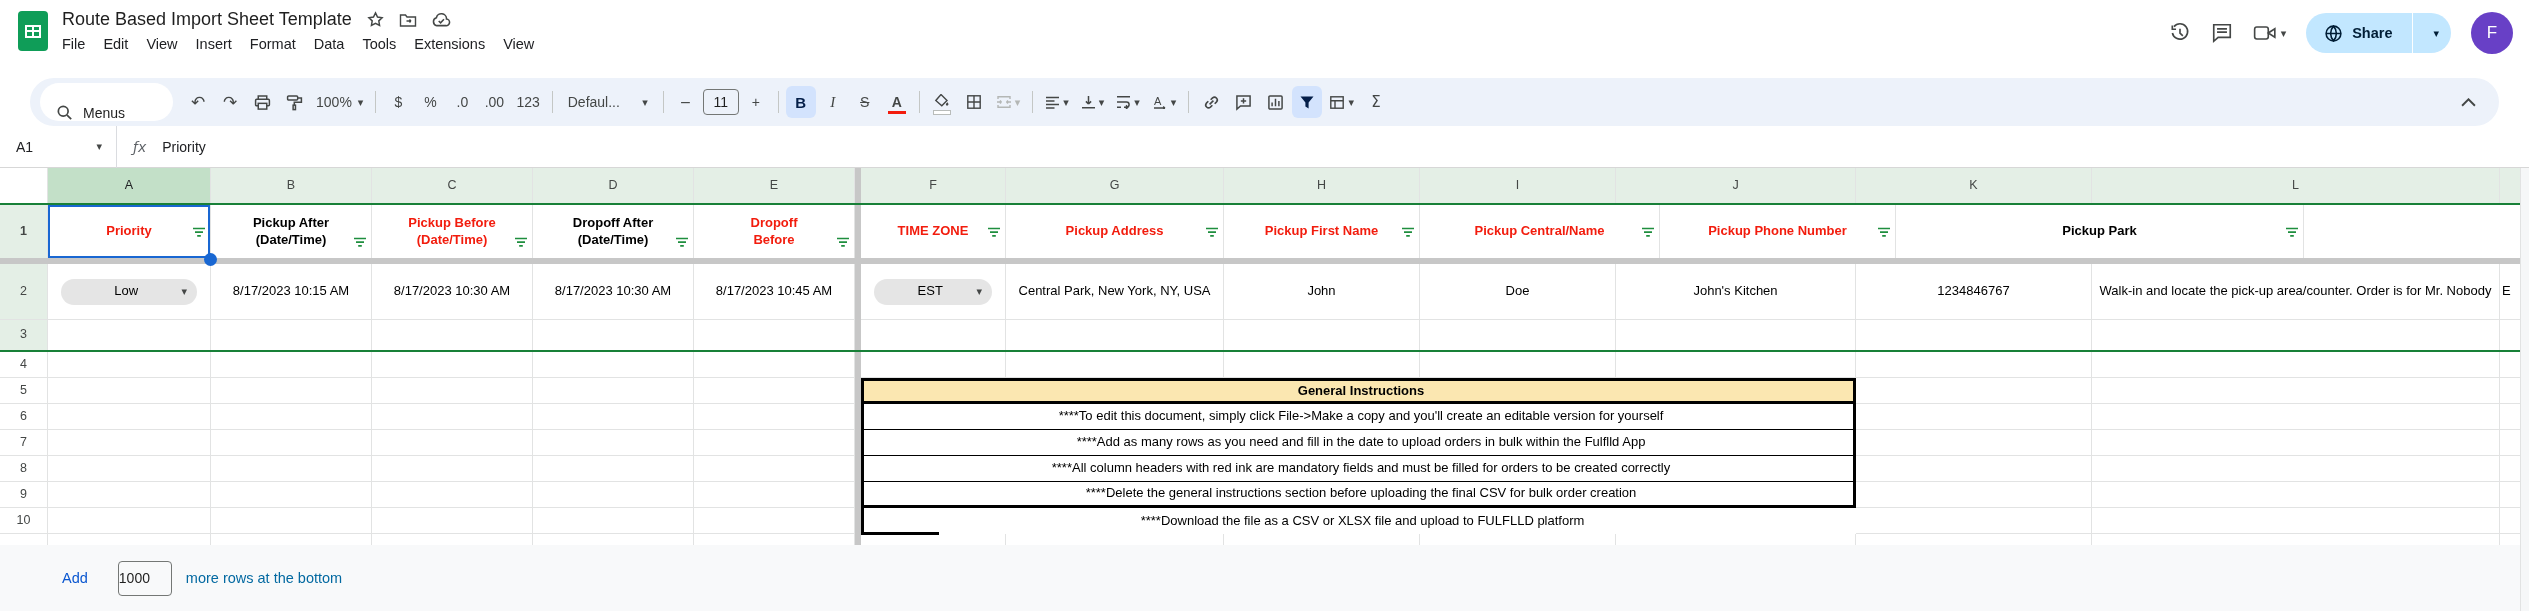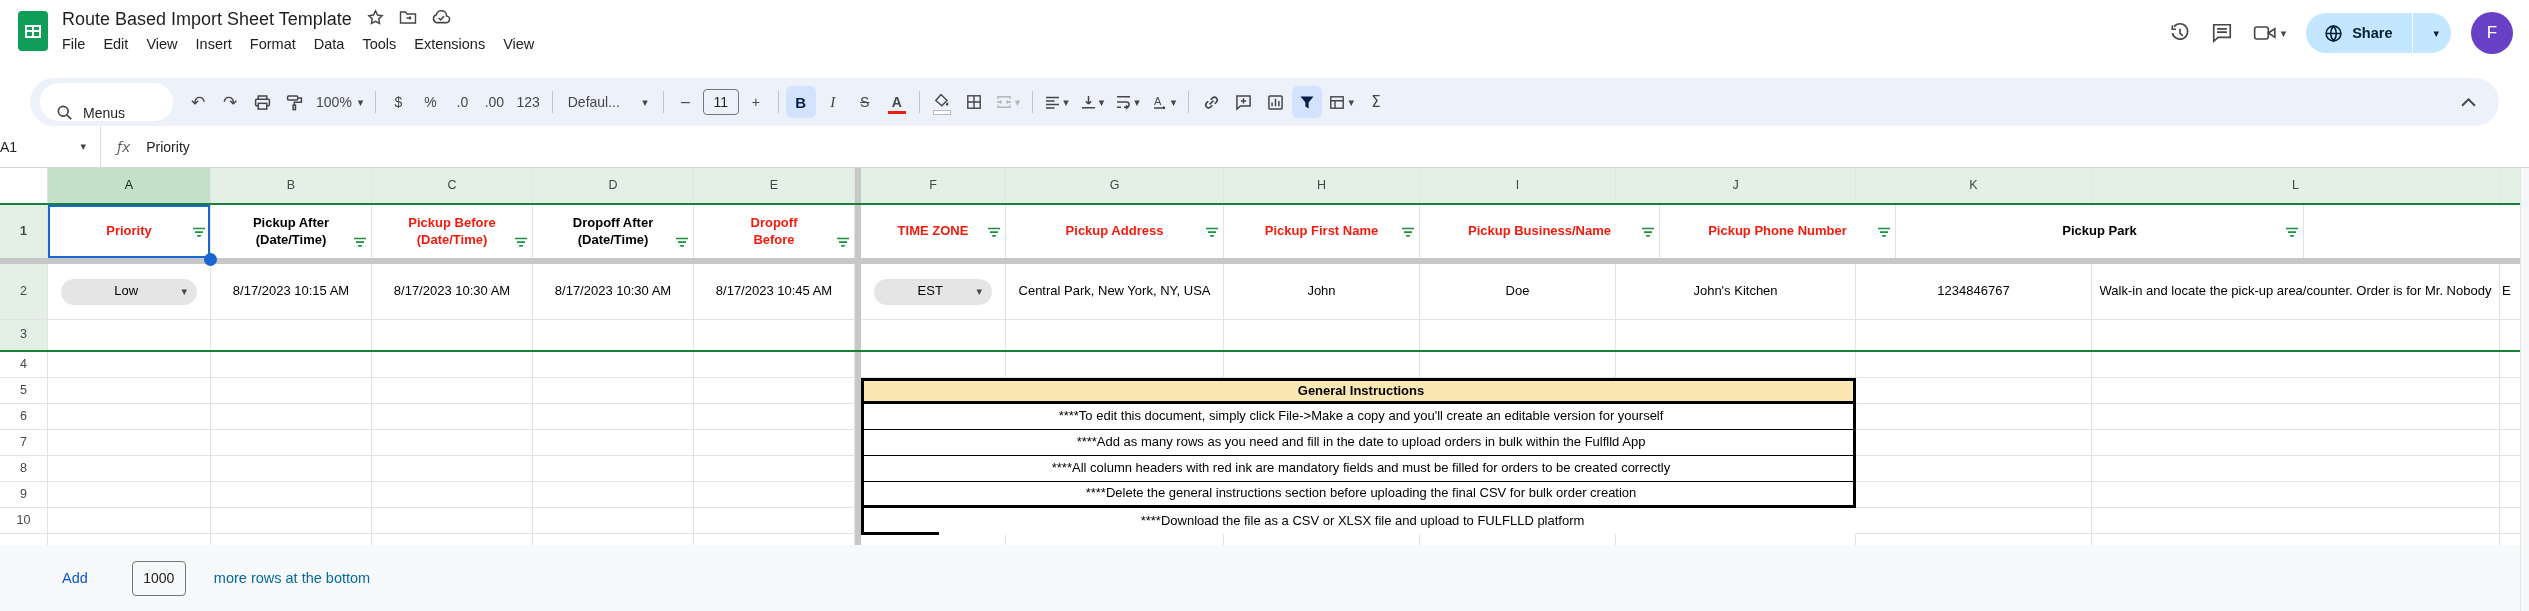"Route Based Import Sheet Template" .title-row { align-items: flex-start -> center }
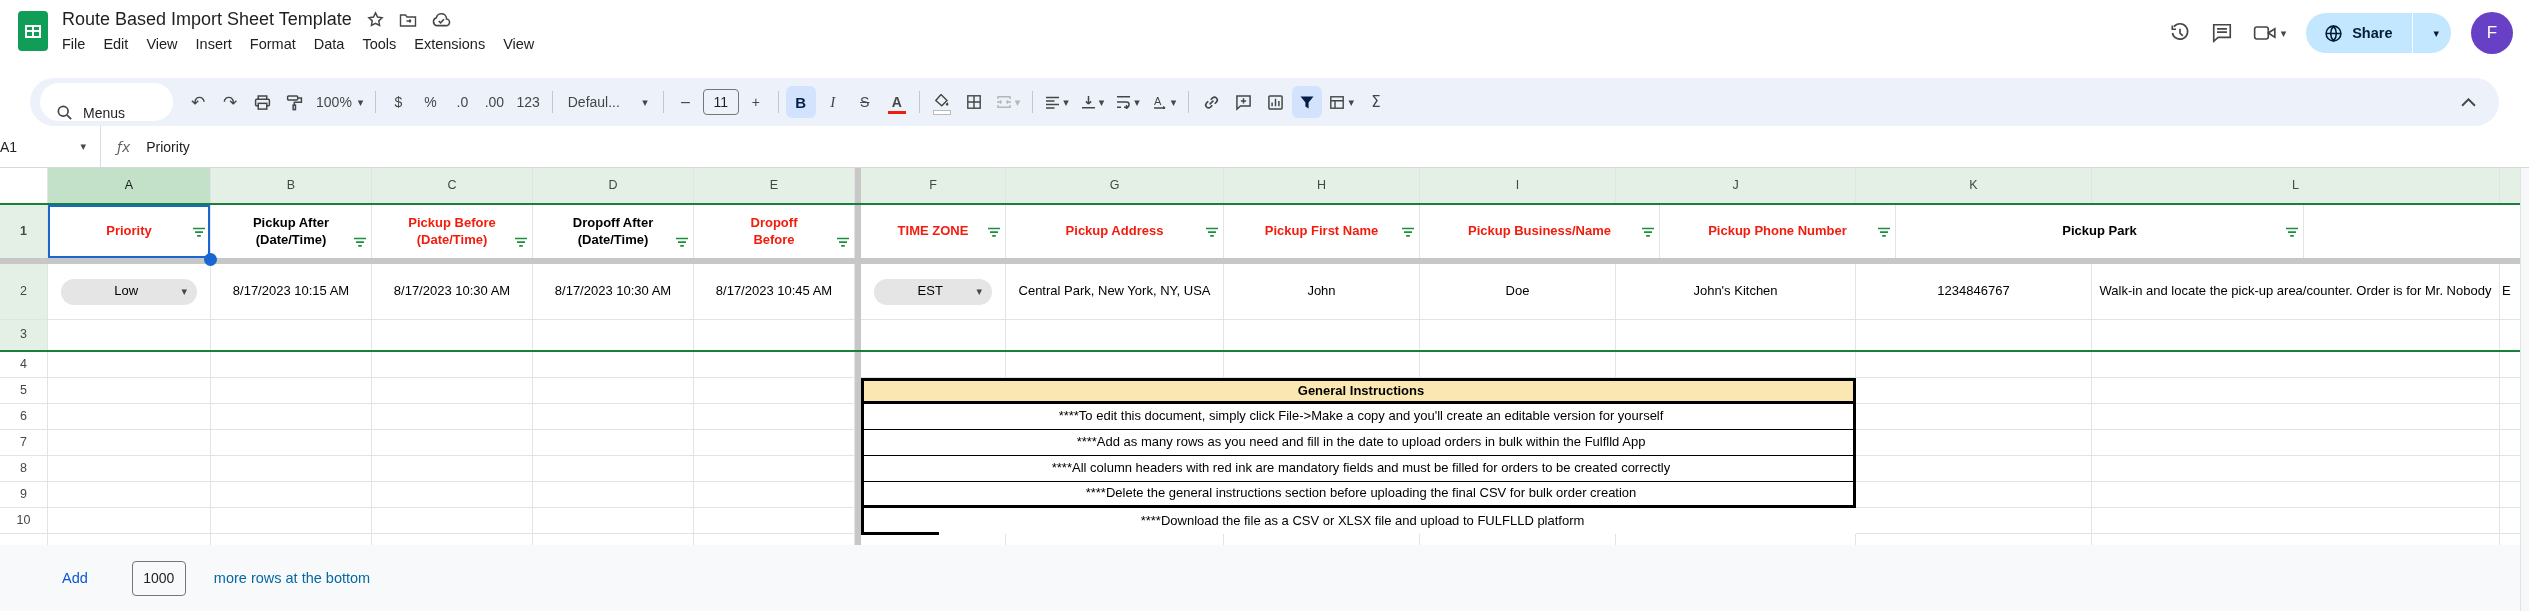"A1" .formulabar { padding-left: none -> 16px }
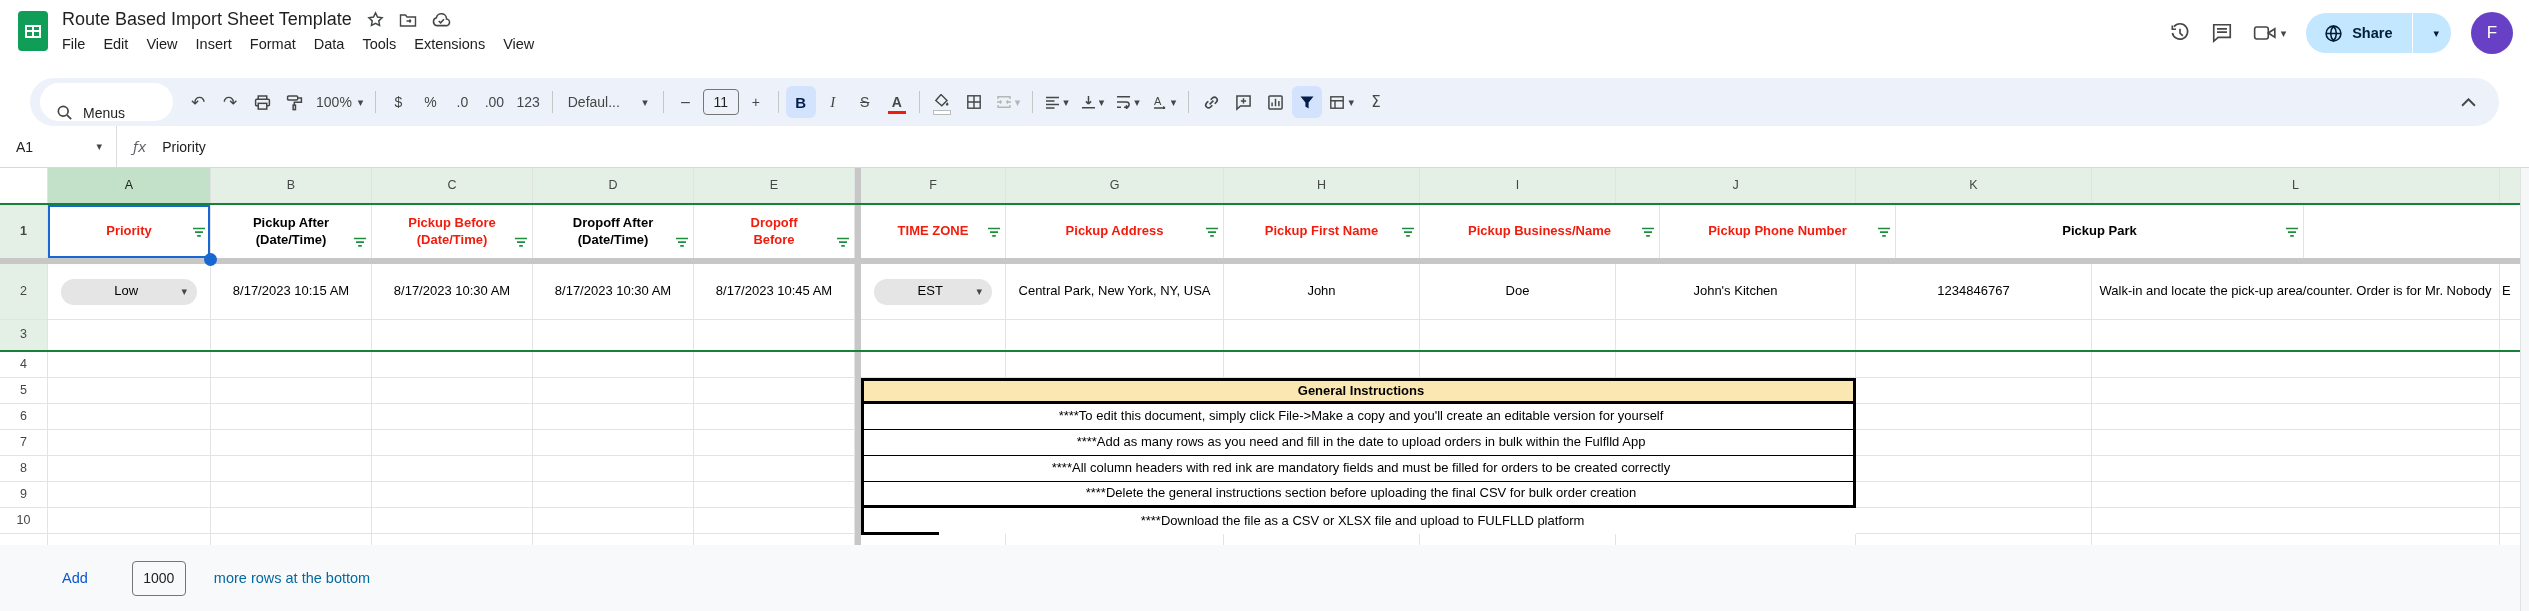"Pickup Business/Name" span { text: Business/Name -> Central/Name }
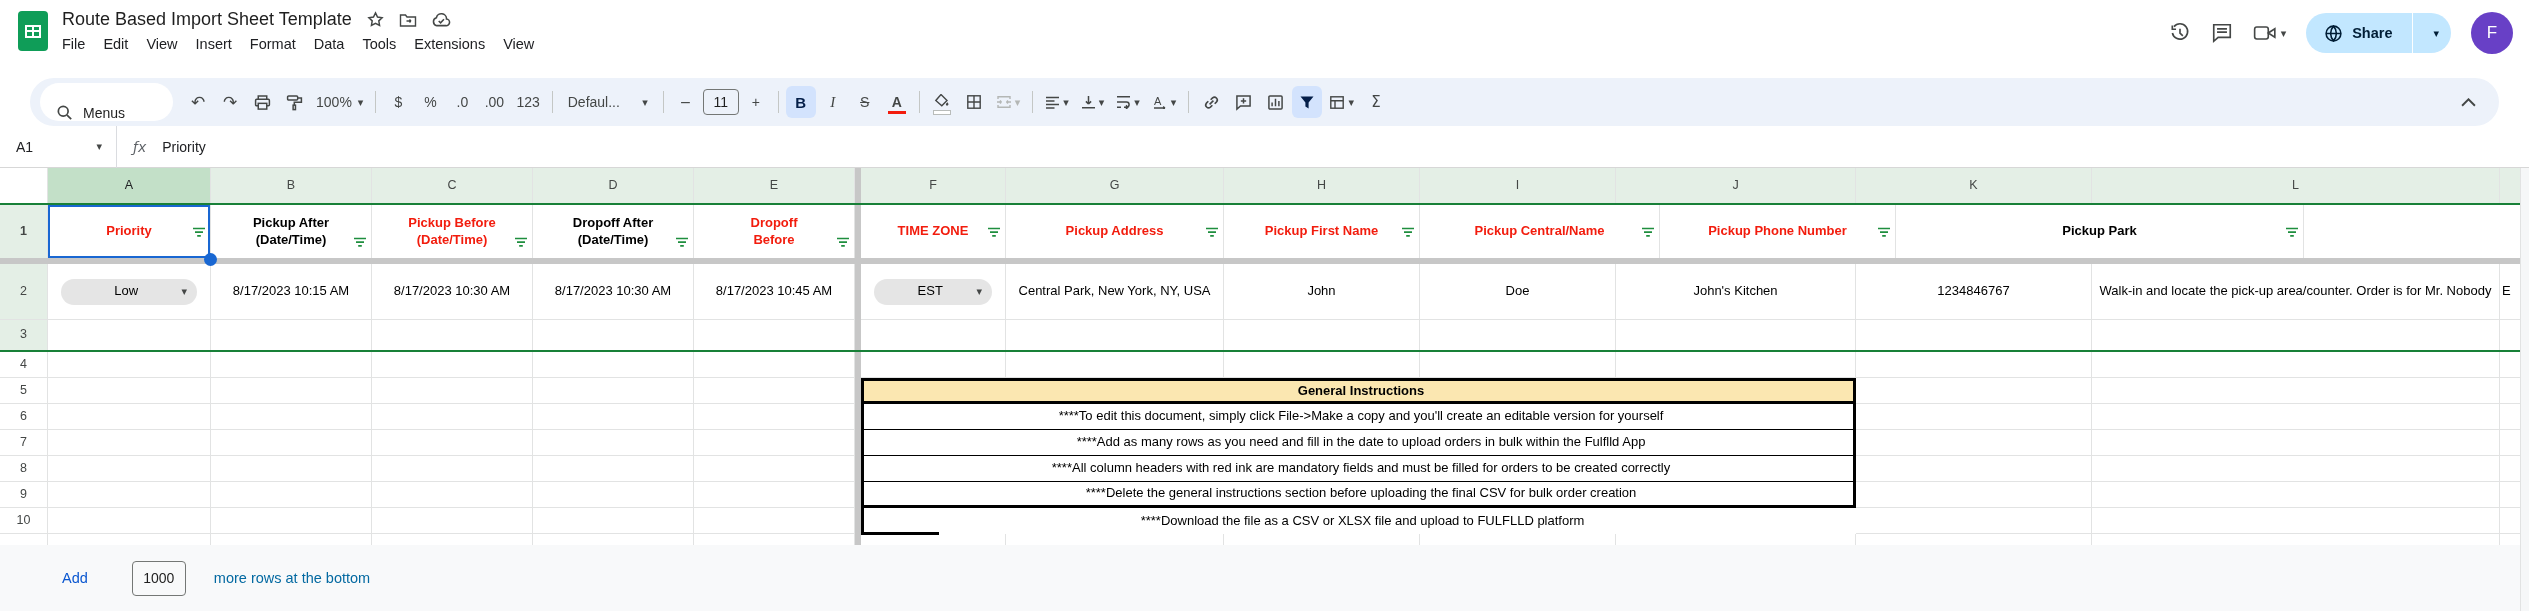"Add" .footer { gap: 16px -> 2px }
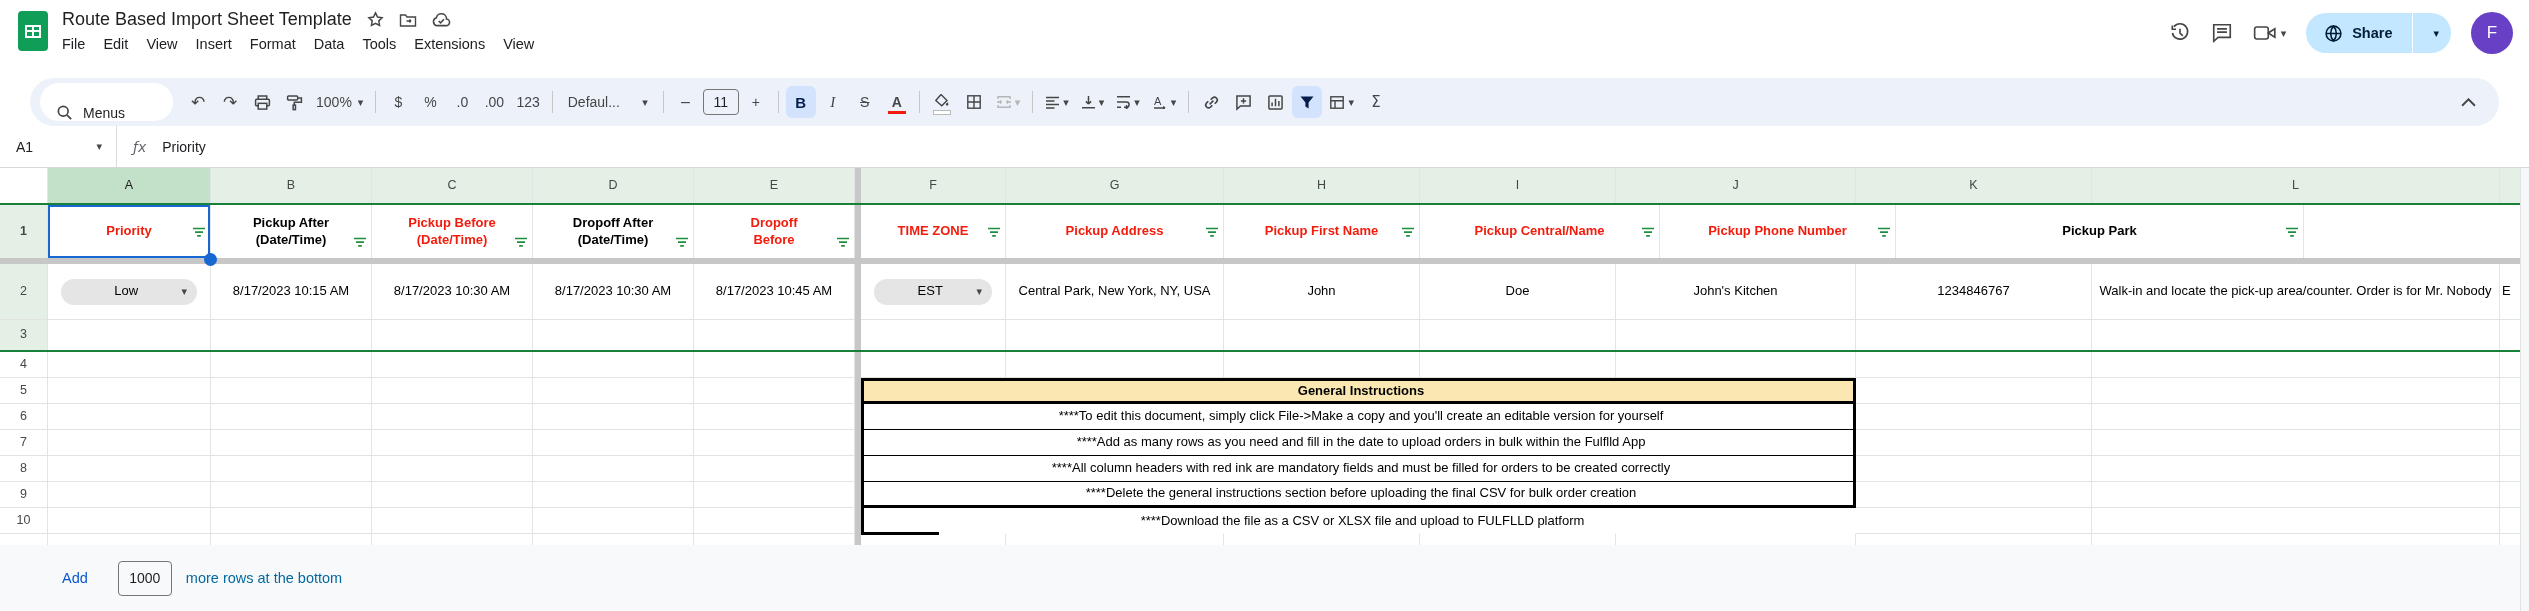"1000" .rows-input { text-align: center -> left }
